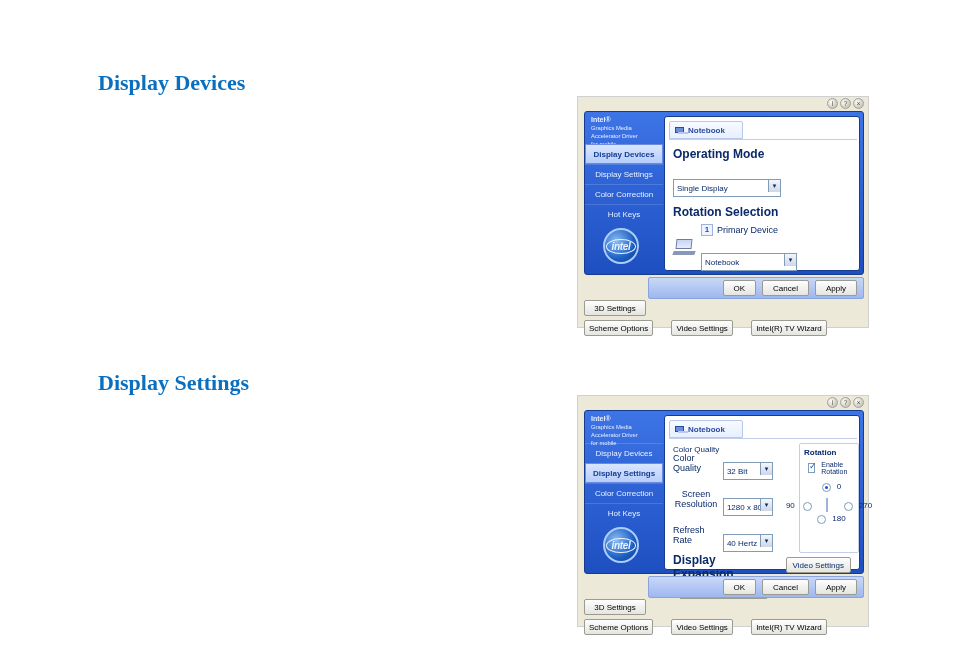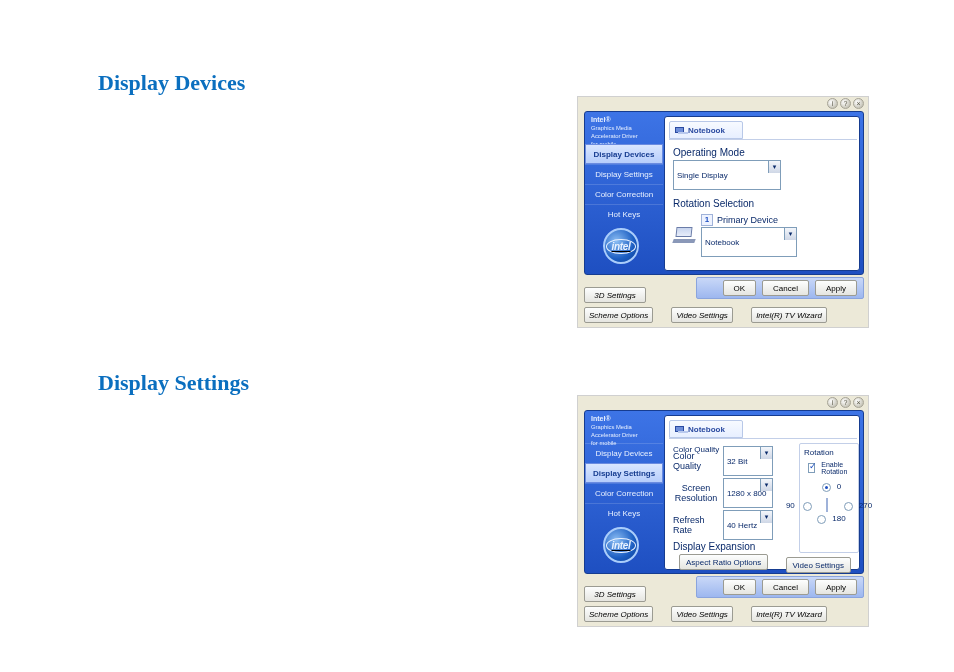"Operating Mode" .flabel { font-size: 10px -> 12px; font-weight: normal -> bold }
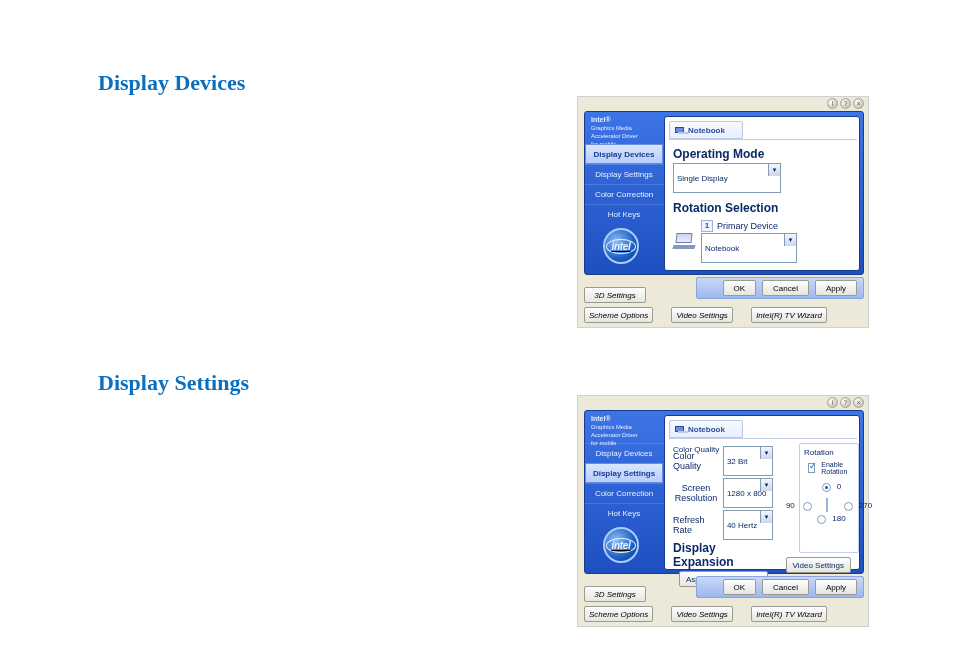"Single Display" select, .fakeselect { height: 30px -> 18px; margin-top: none -> 16px }
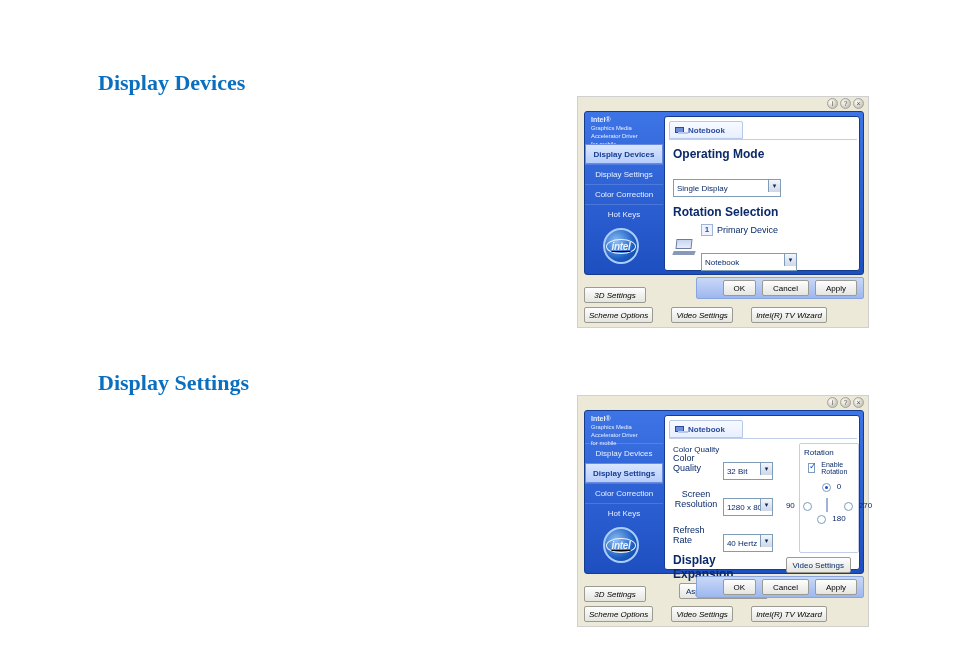"intel" .intelchip { text-decoration: underline -> none }
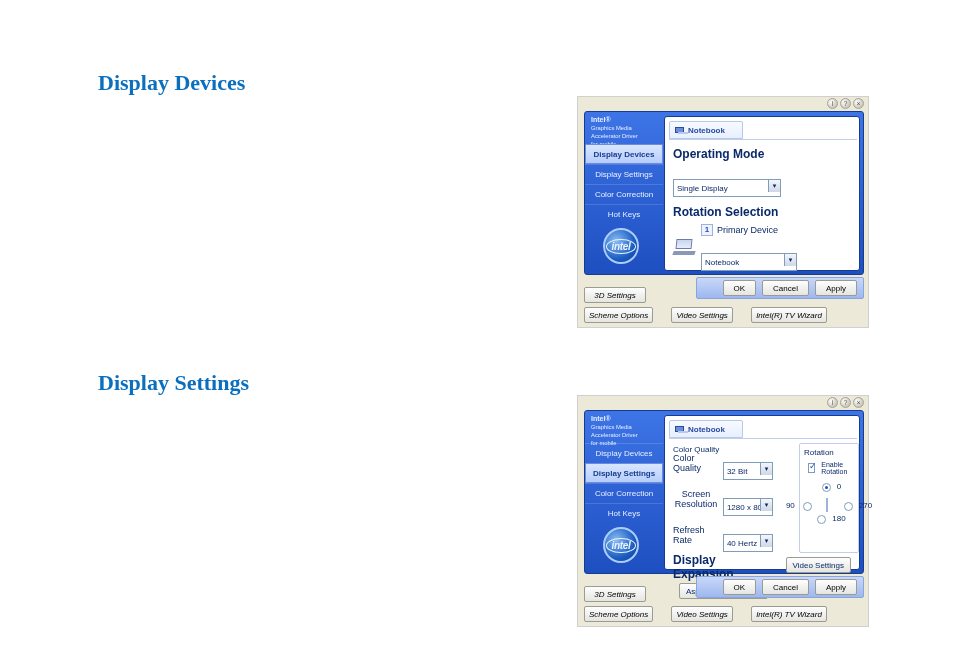"OK" .buttonbar { width: 168px -> 216px }
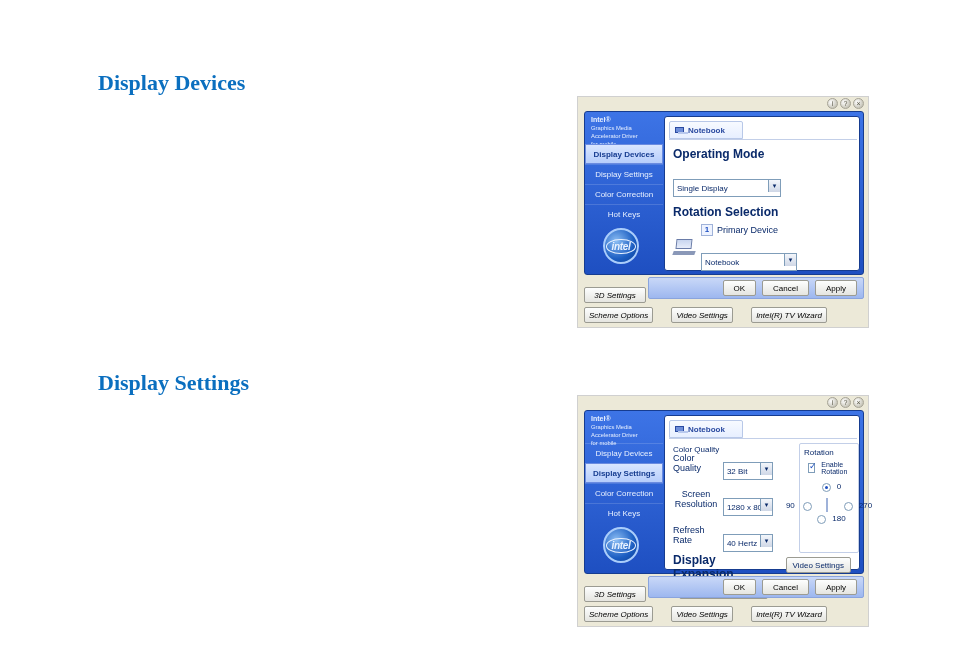"3D Settings" .lowerbtns { font-style: italic -> none; top: 190px -> 203px }
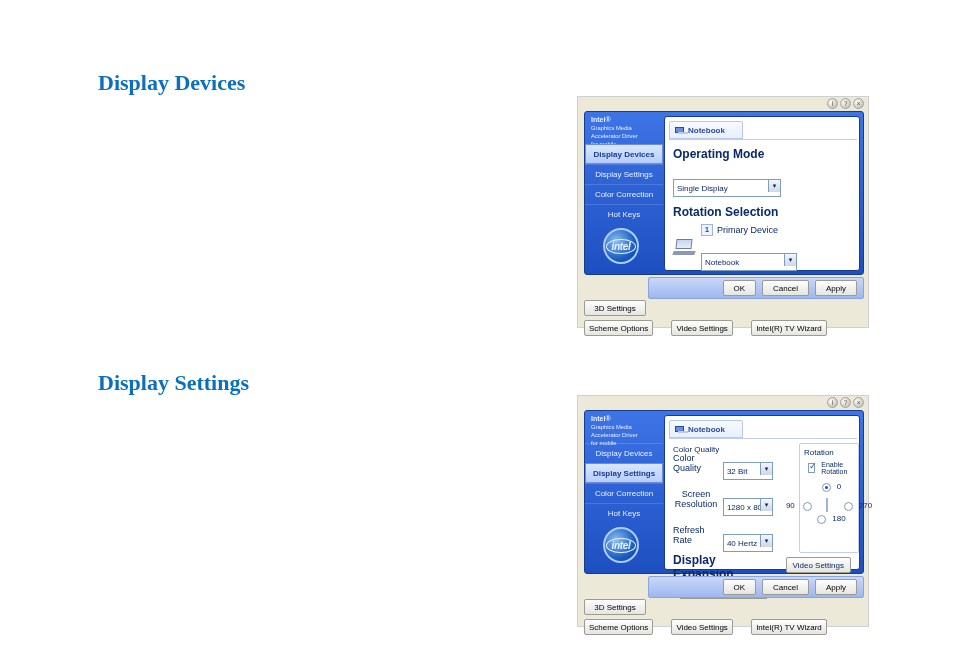"Rotation" .rot .title { font-weight: normal -> bold }
